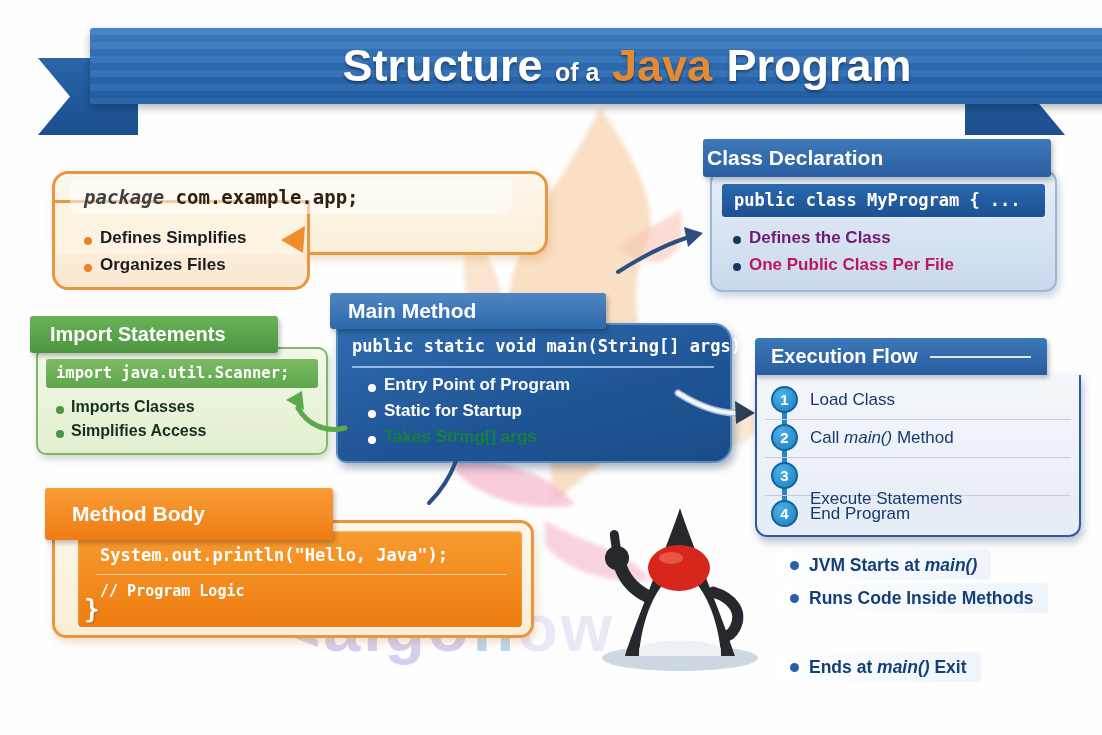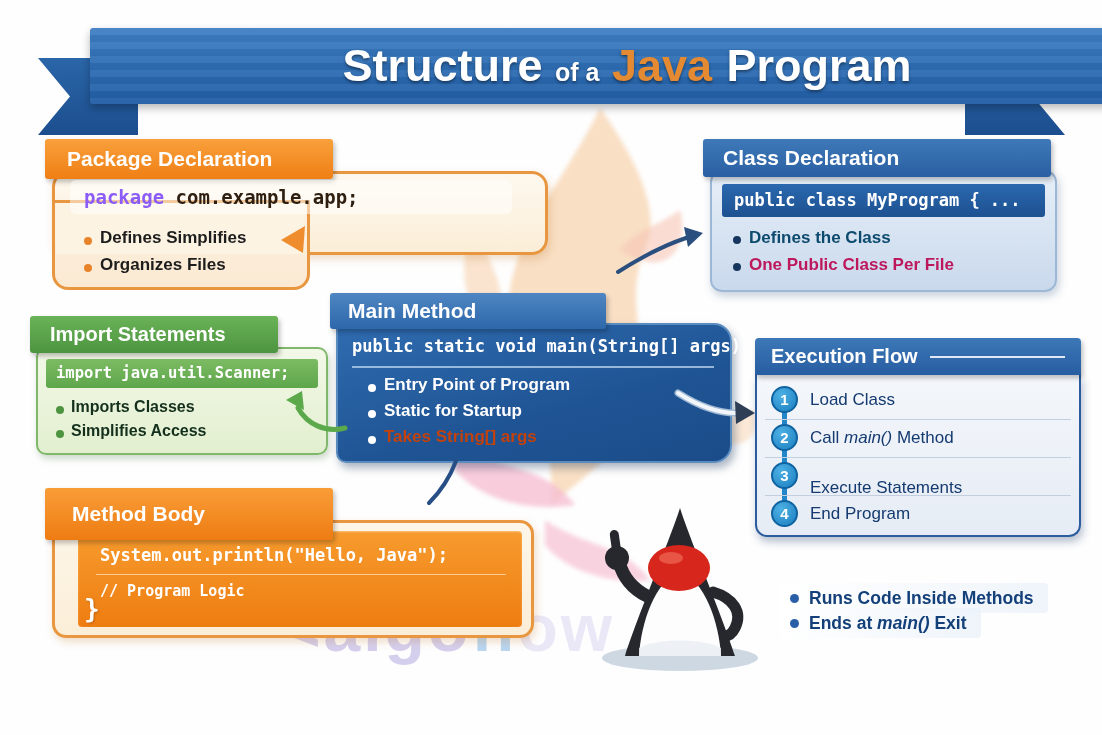"Package Declaration" div.hdr { html: <div> <span>Package Declaration</span> </div> -> none }
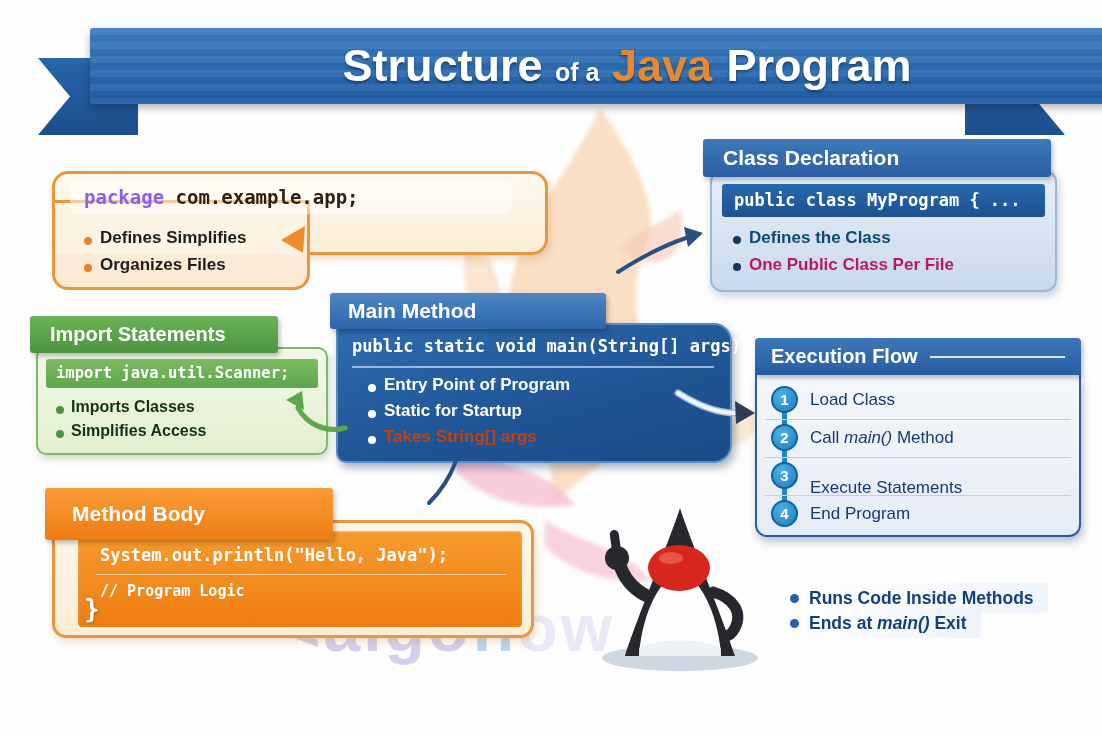"Class Declaration" .cls-hdr { padding-left: 20px -> 4px }
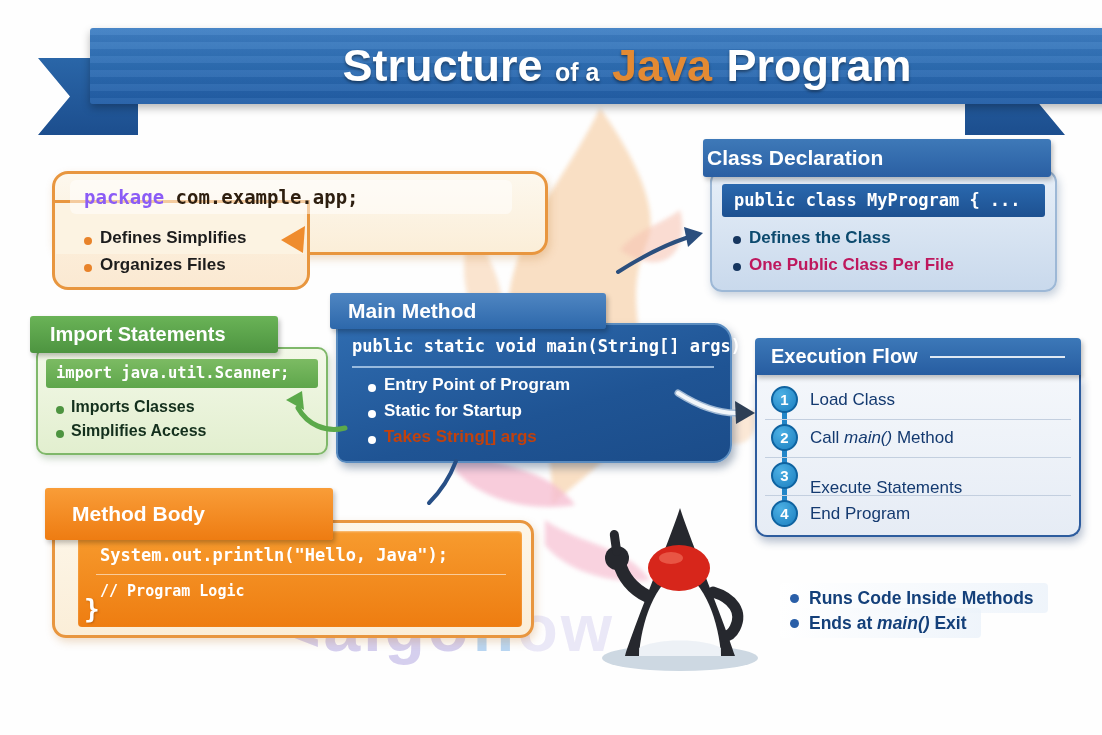"package" .pkg-code .kw { color: #8b5cf6 -> #404040; font-style: none -> italic }
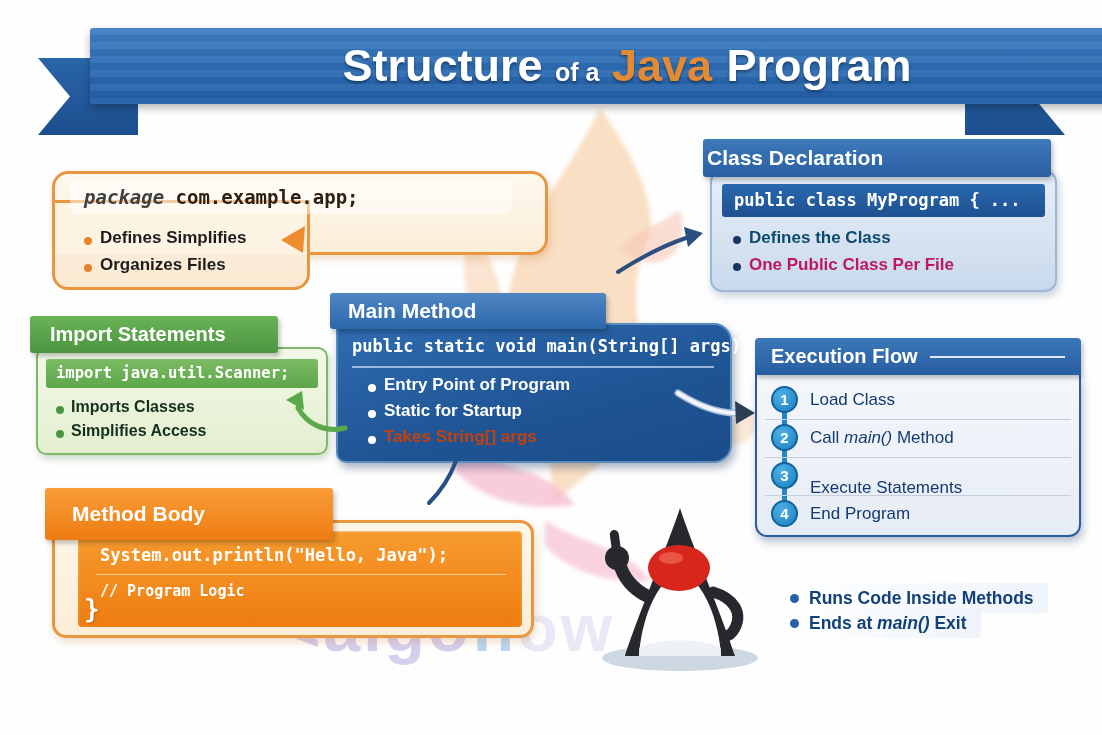"Defines the Class" div.blt { color: #0c4a6e -> #701a75 }
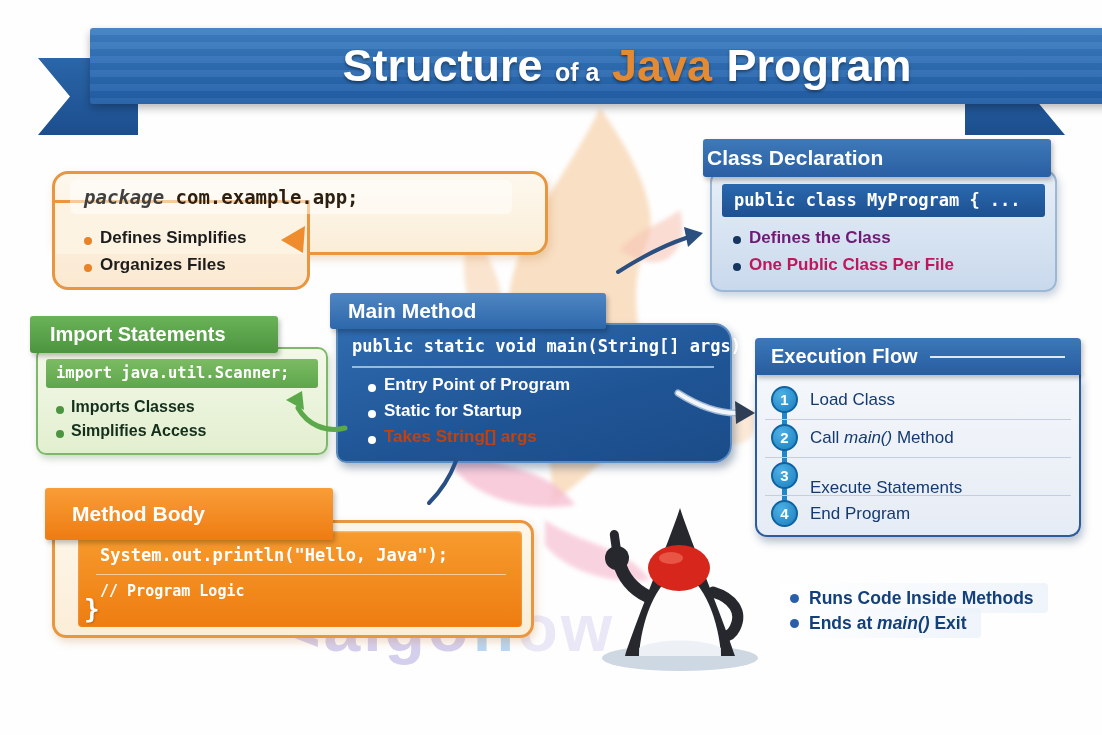"Execution Flow" .ex-hdr { width: 326px -> 292px }
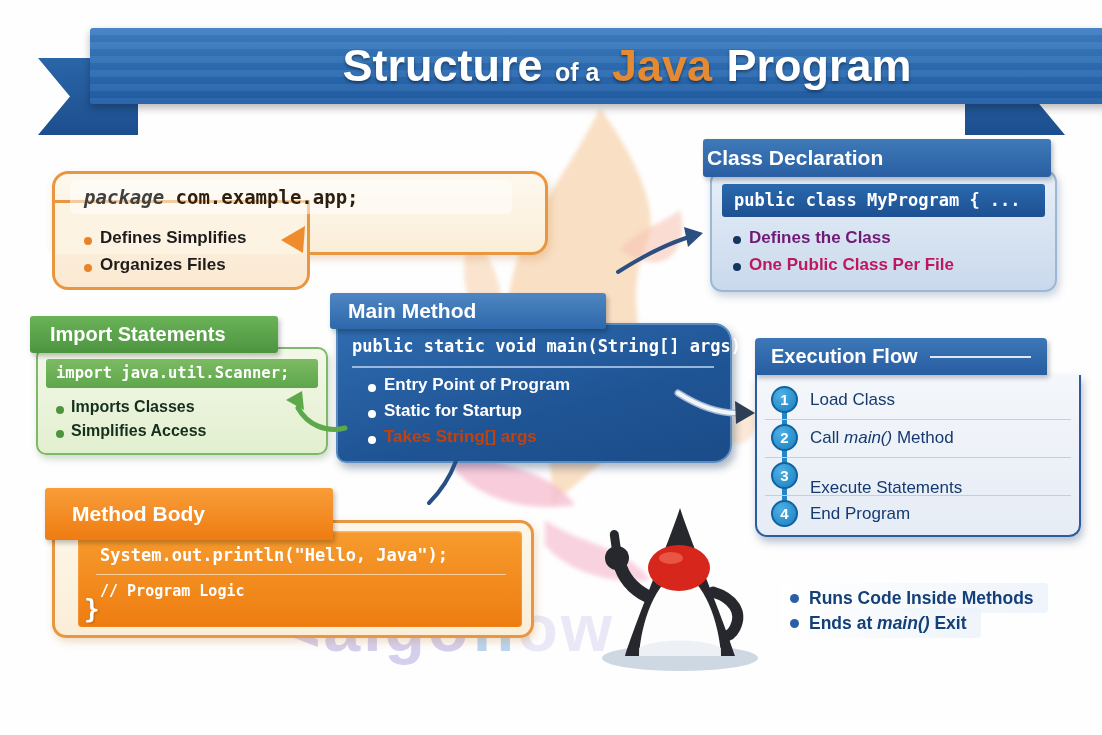"Takes String[] args" div.blt { color: #c2410c -> #15803d }
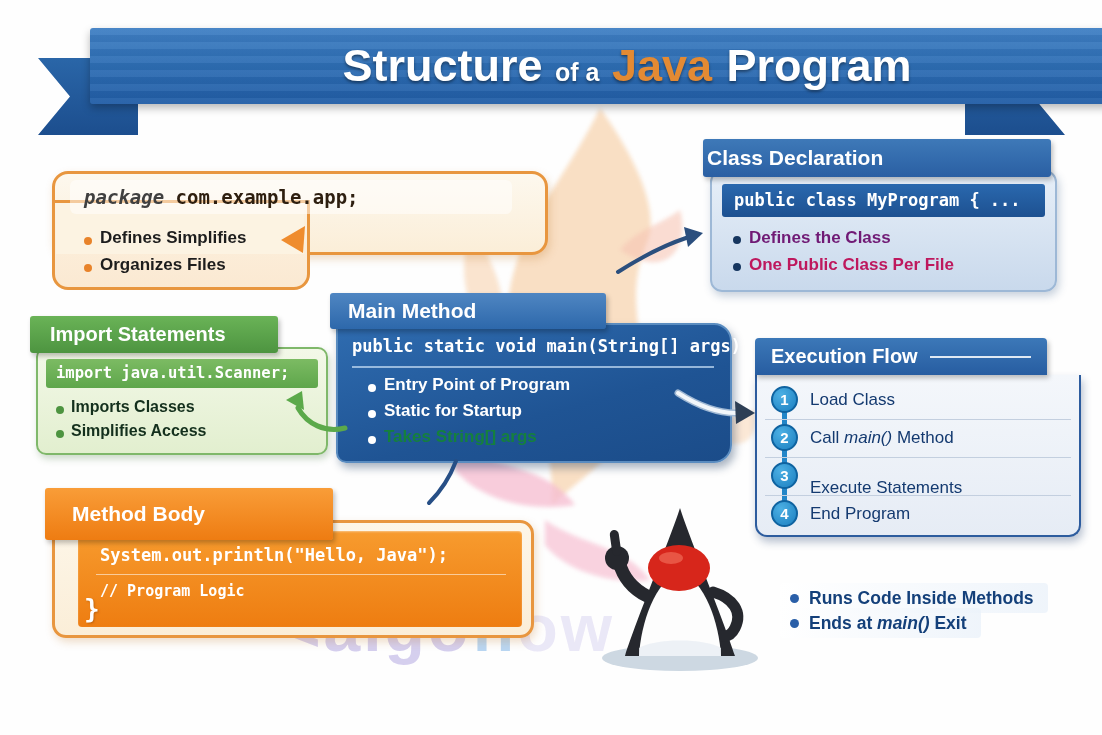"Execute Statements" div.ex-step-label { top: 478px -> 489px }
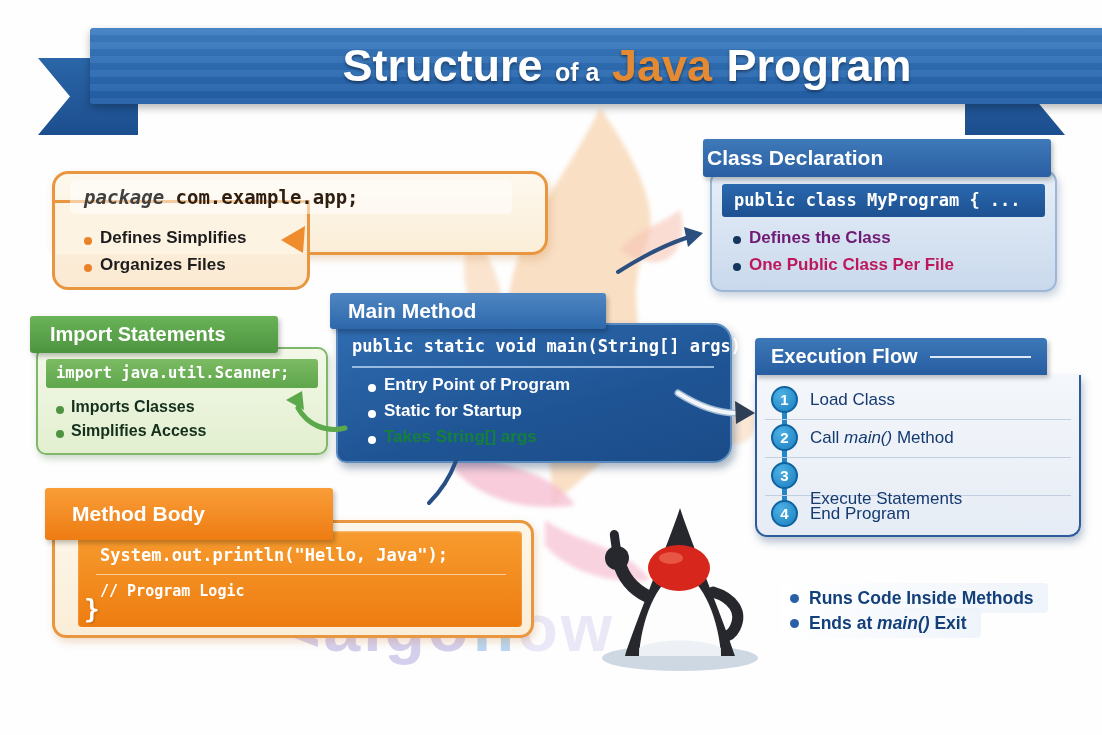"JVM Starts at main()" div.jvm-row { html: none -> <div> <span></span> <span><span>JVM Starts at </span><i>main()</i><span></span></span> </div> }
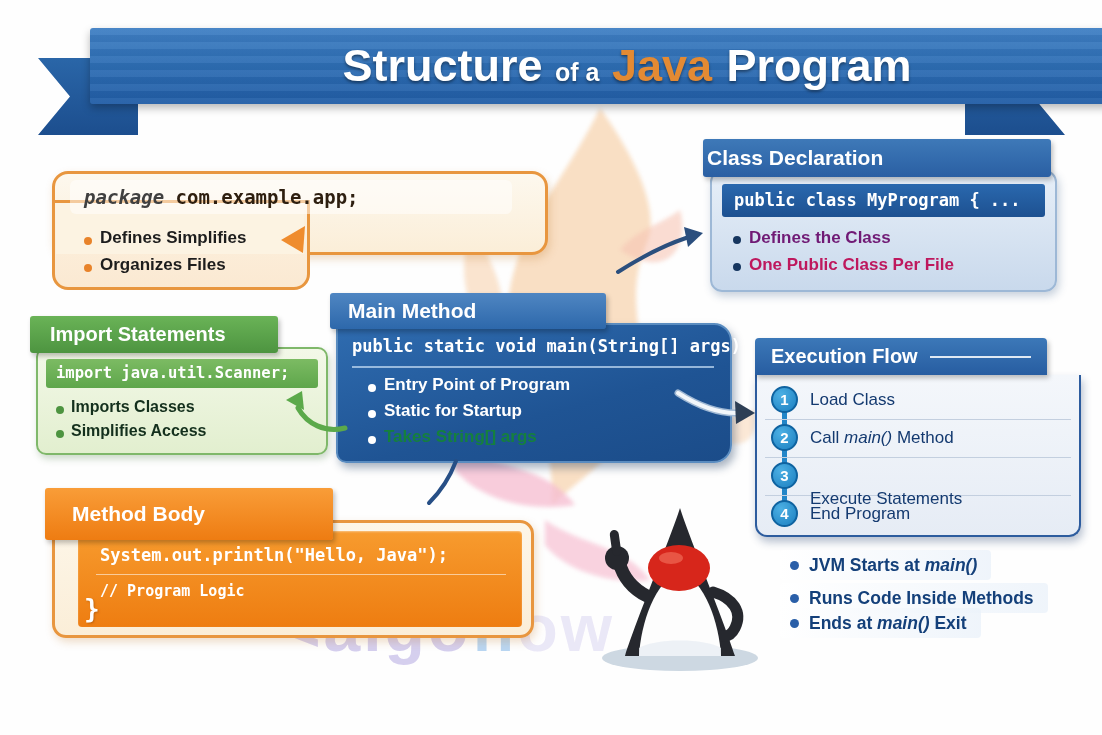"Ends at main() Exit" div.jvm-row { top: 608px -> 652px }
